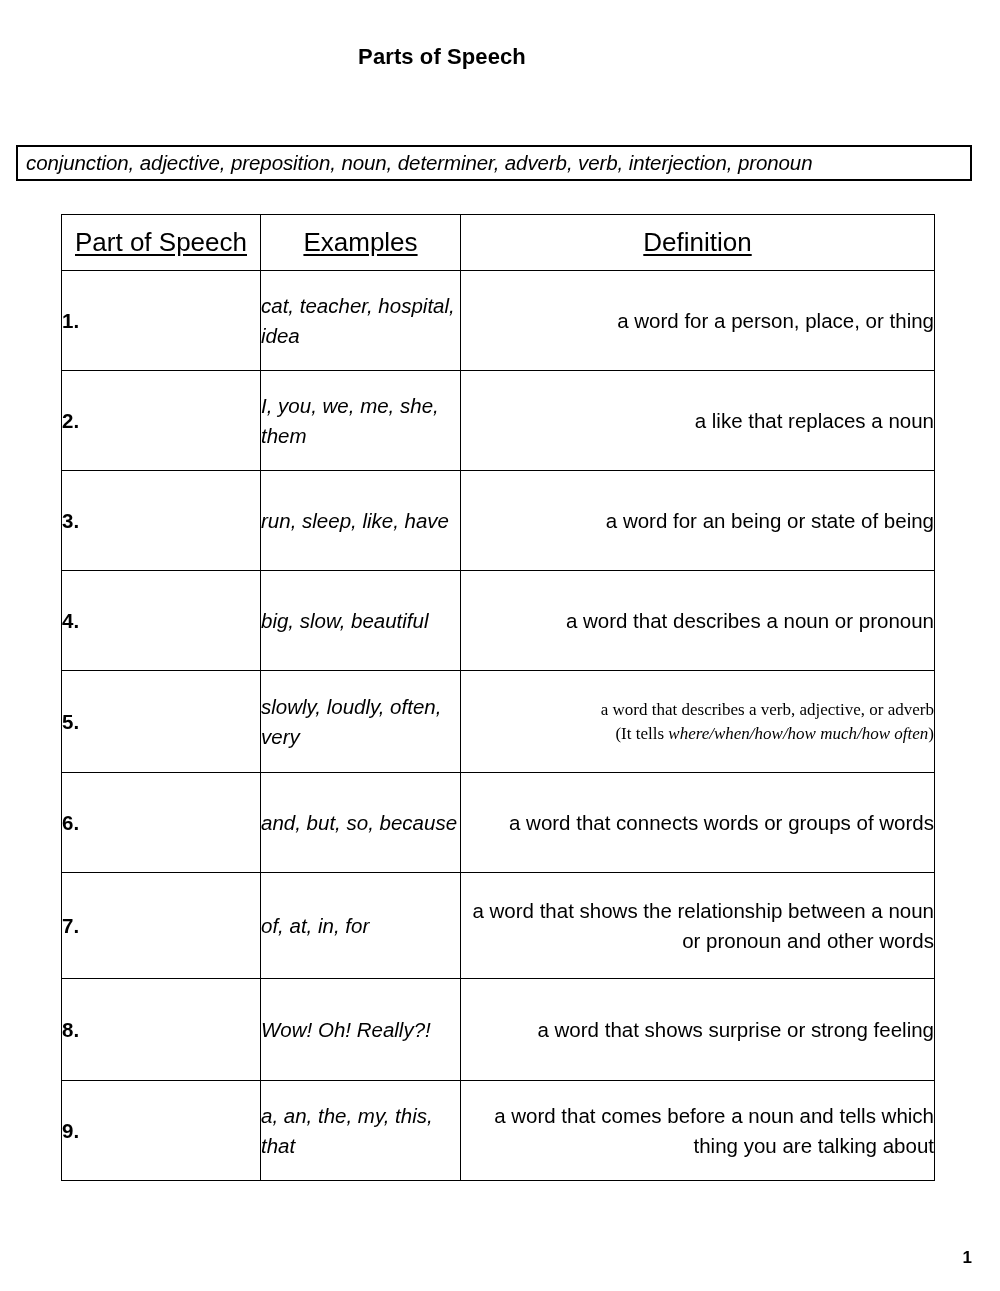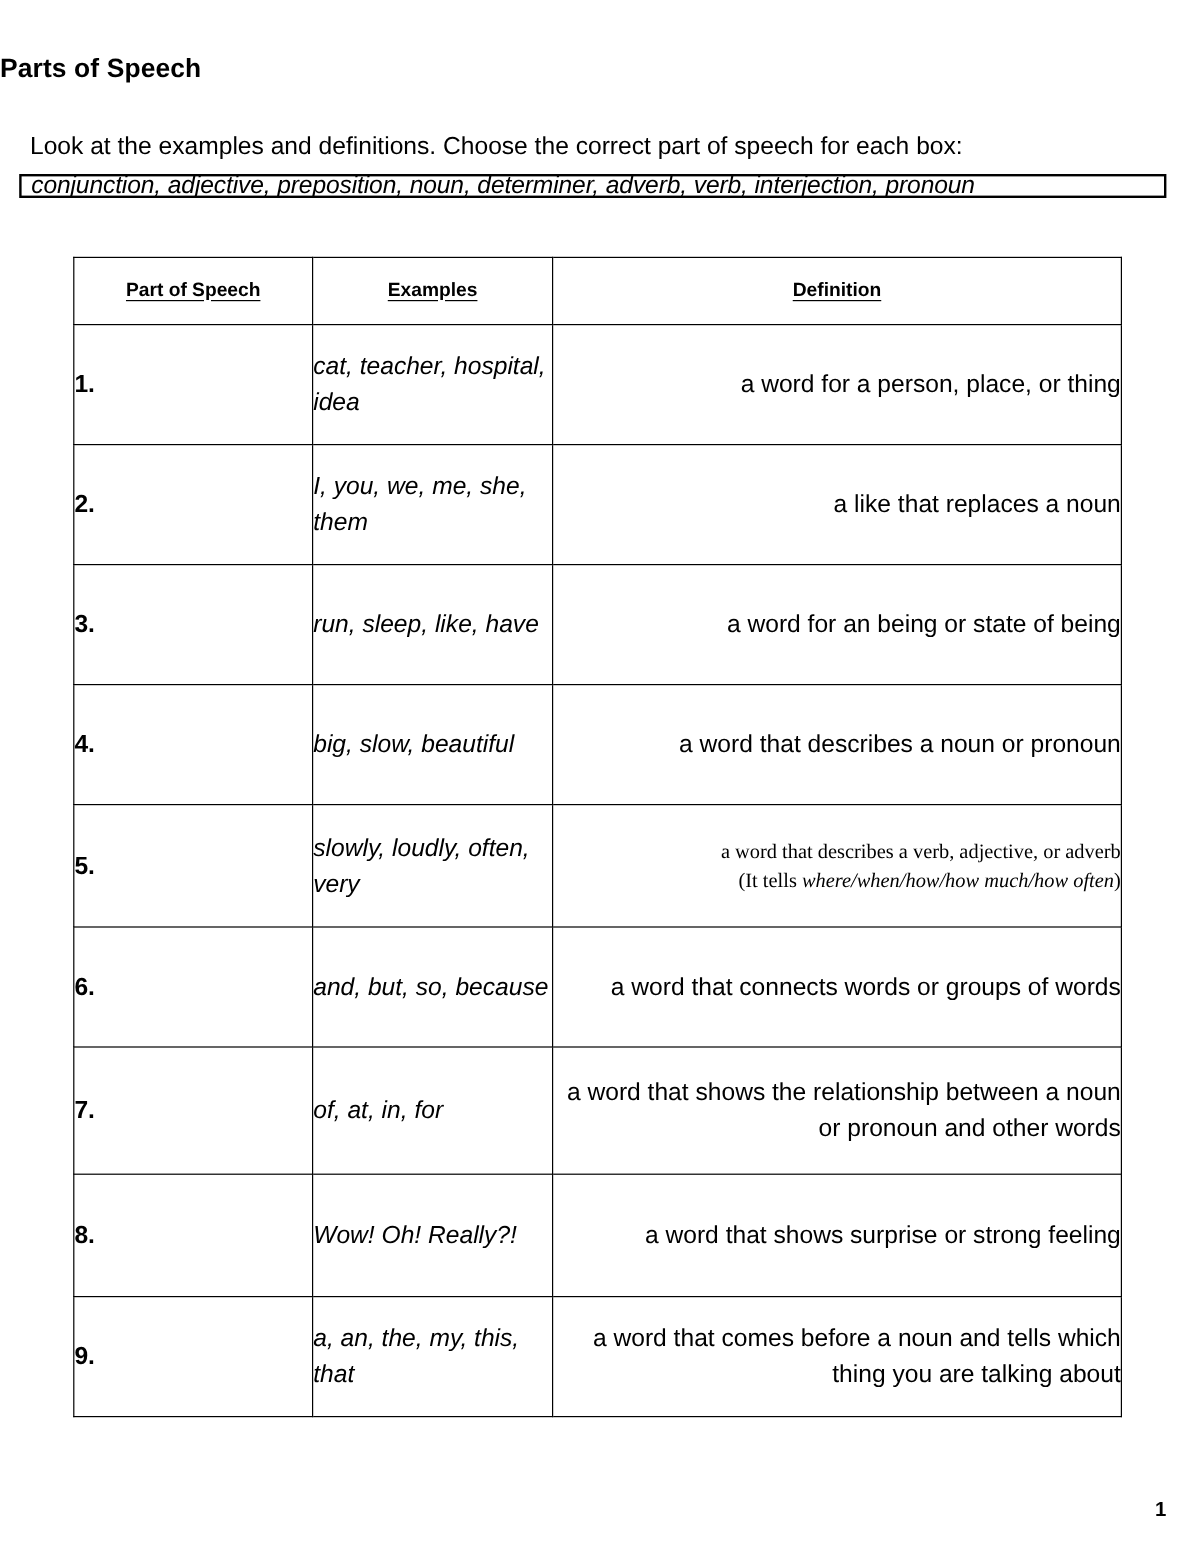"Parts of Speech" .doc-title { text-align: left -> center }
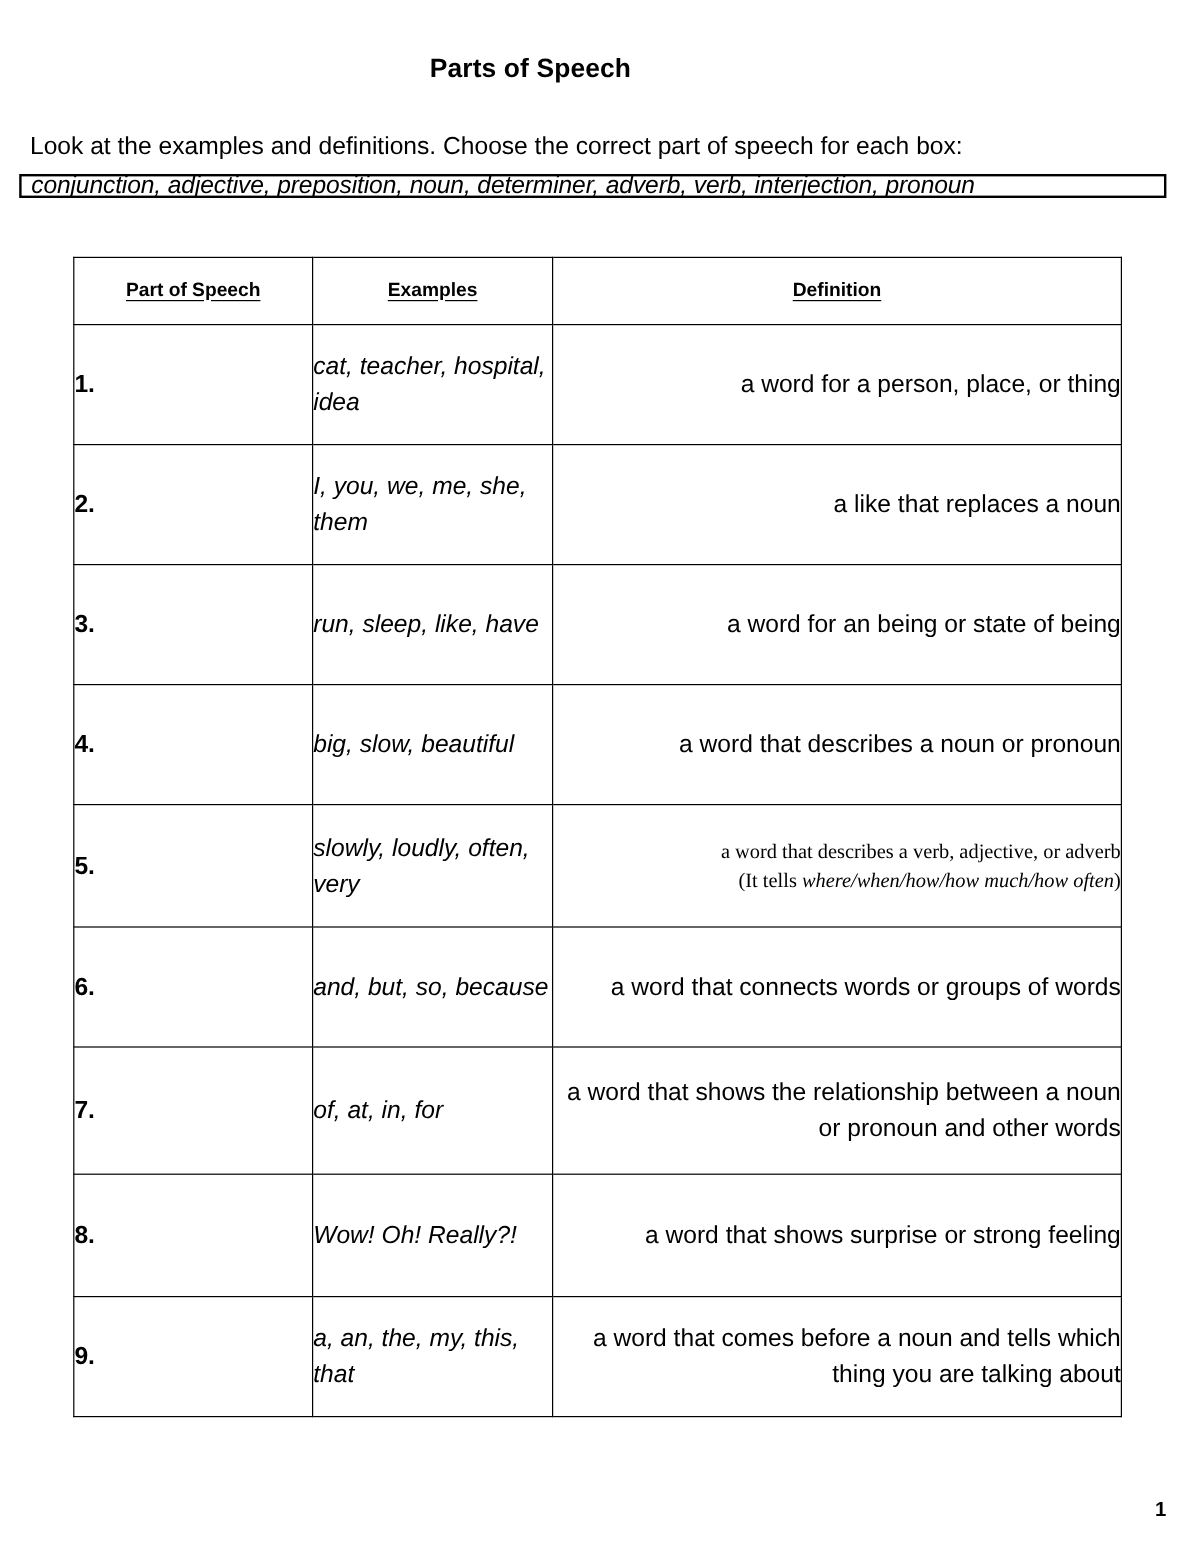"Look at the examples and" div.instruction { html: <div>Look at the examples and definitions. Choose the correct part of speech for each box:</div> -> none }
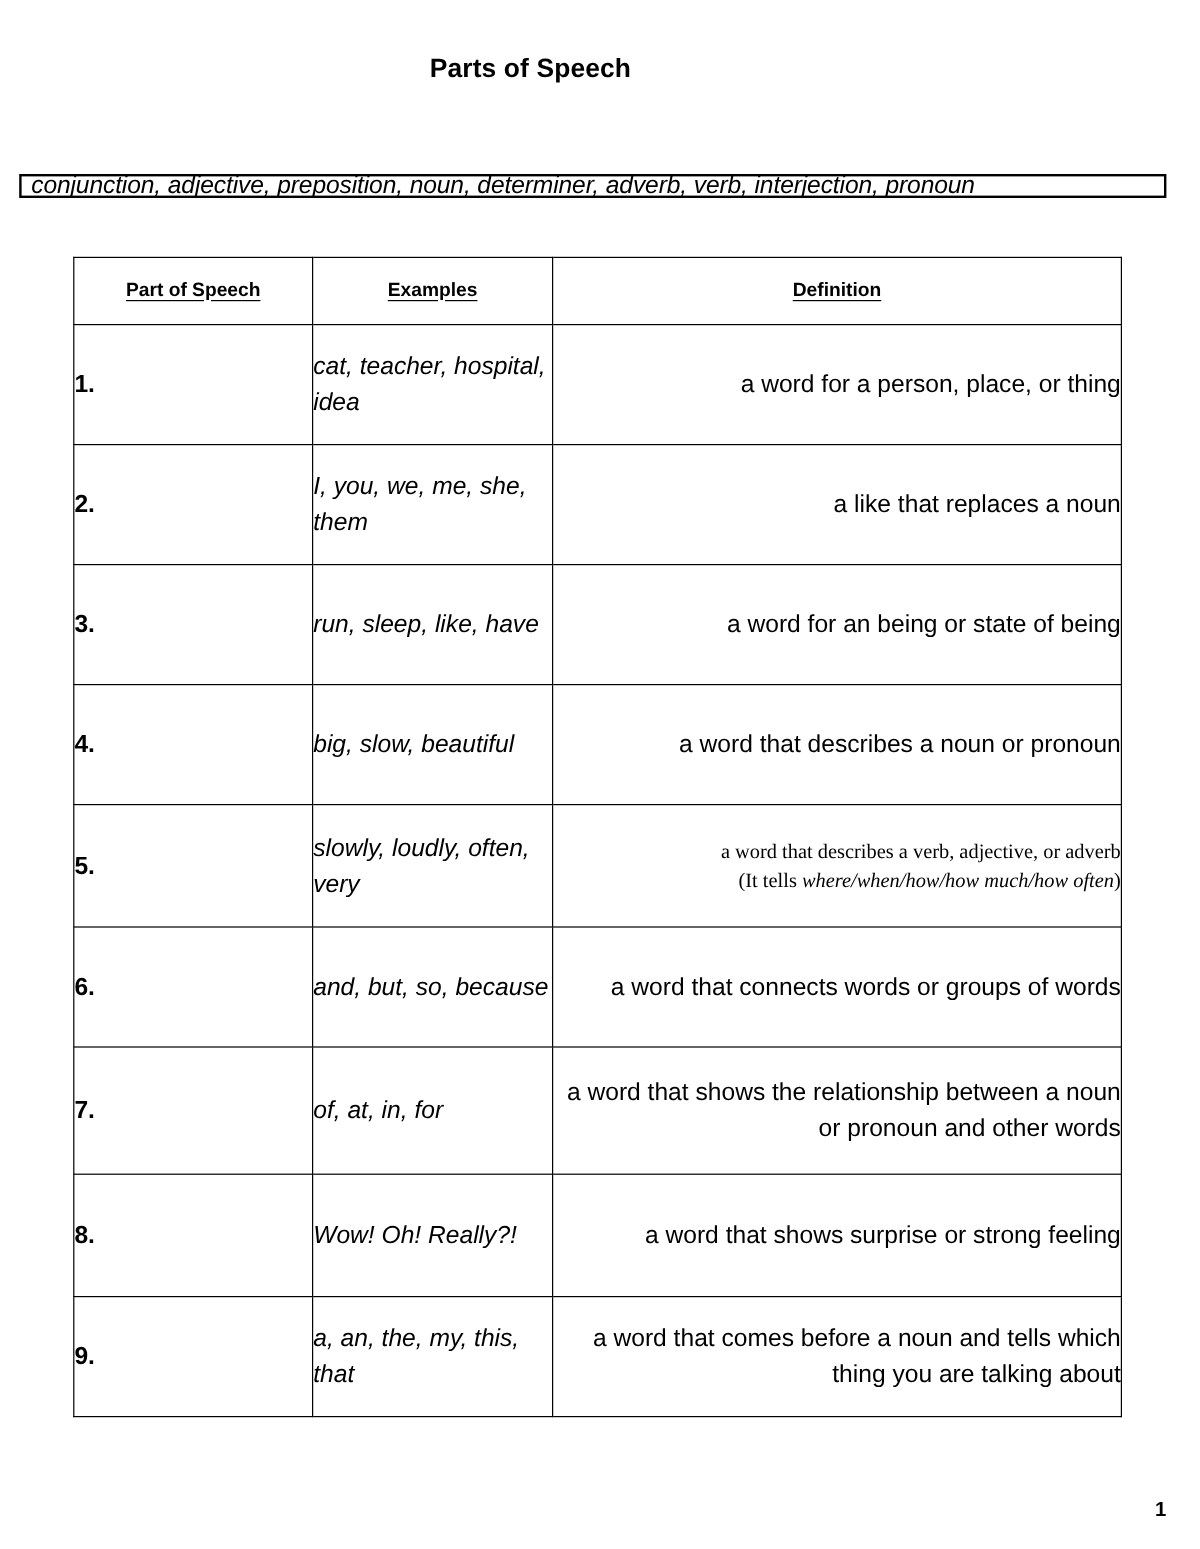"conjunction, adjective, preposition," .wordbank { height: 20px -> 36px }
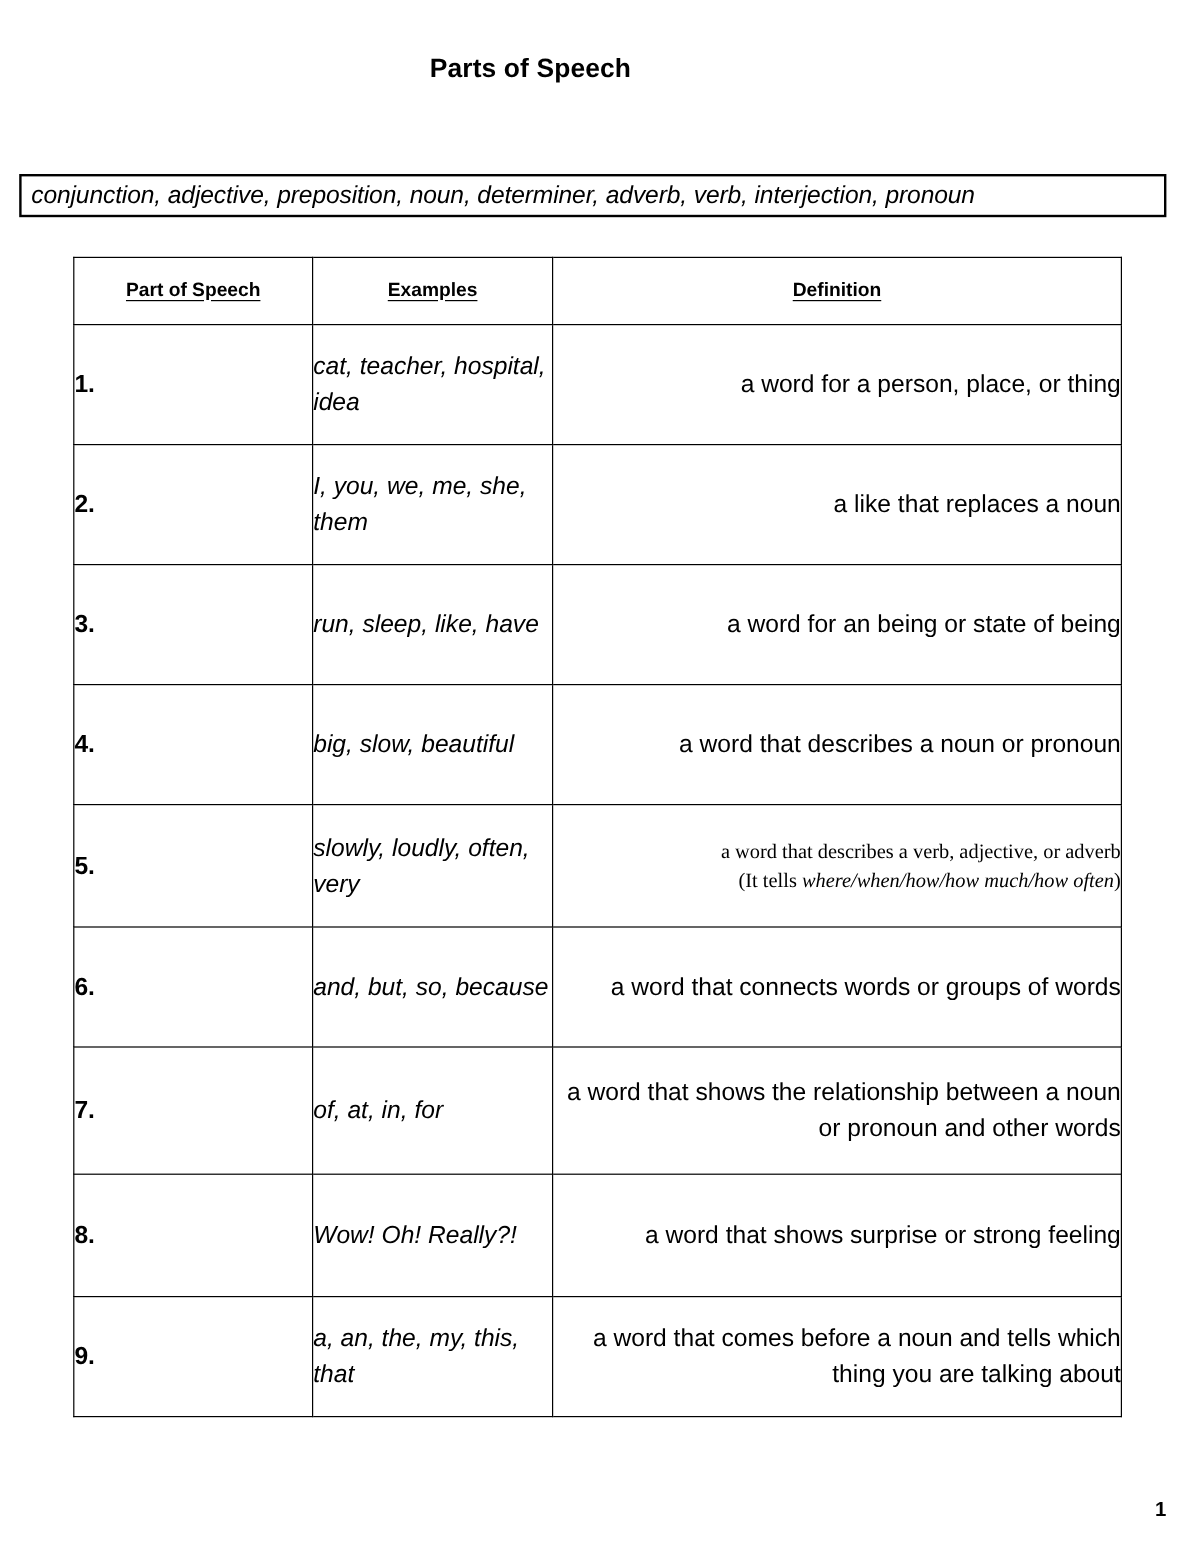"Part of Speech" .hdr-text { font-size: 16px -> 26px; font-weight: bold -> normal }
